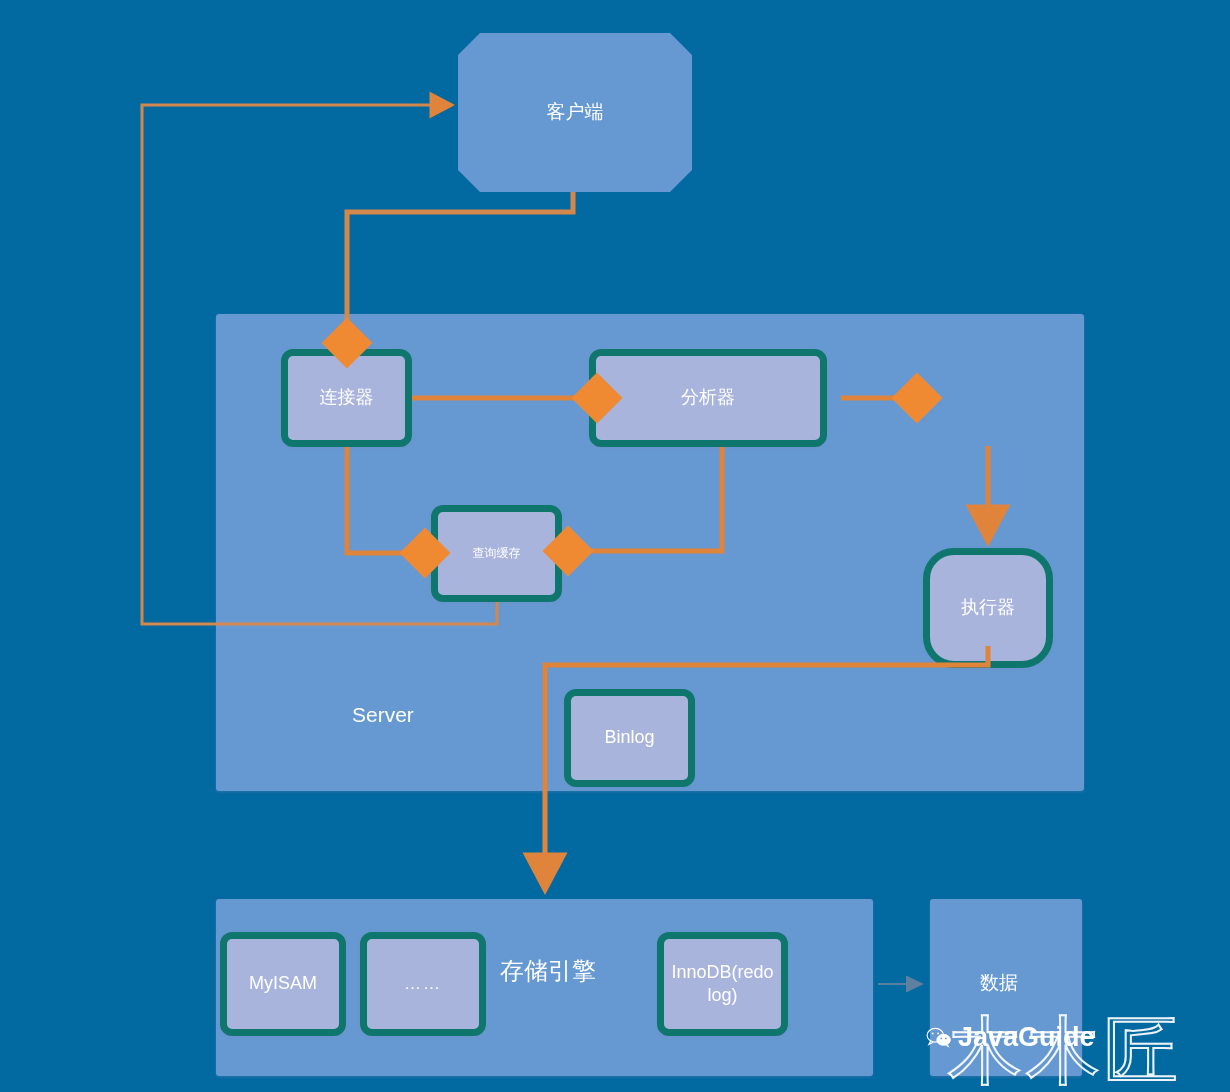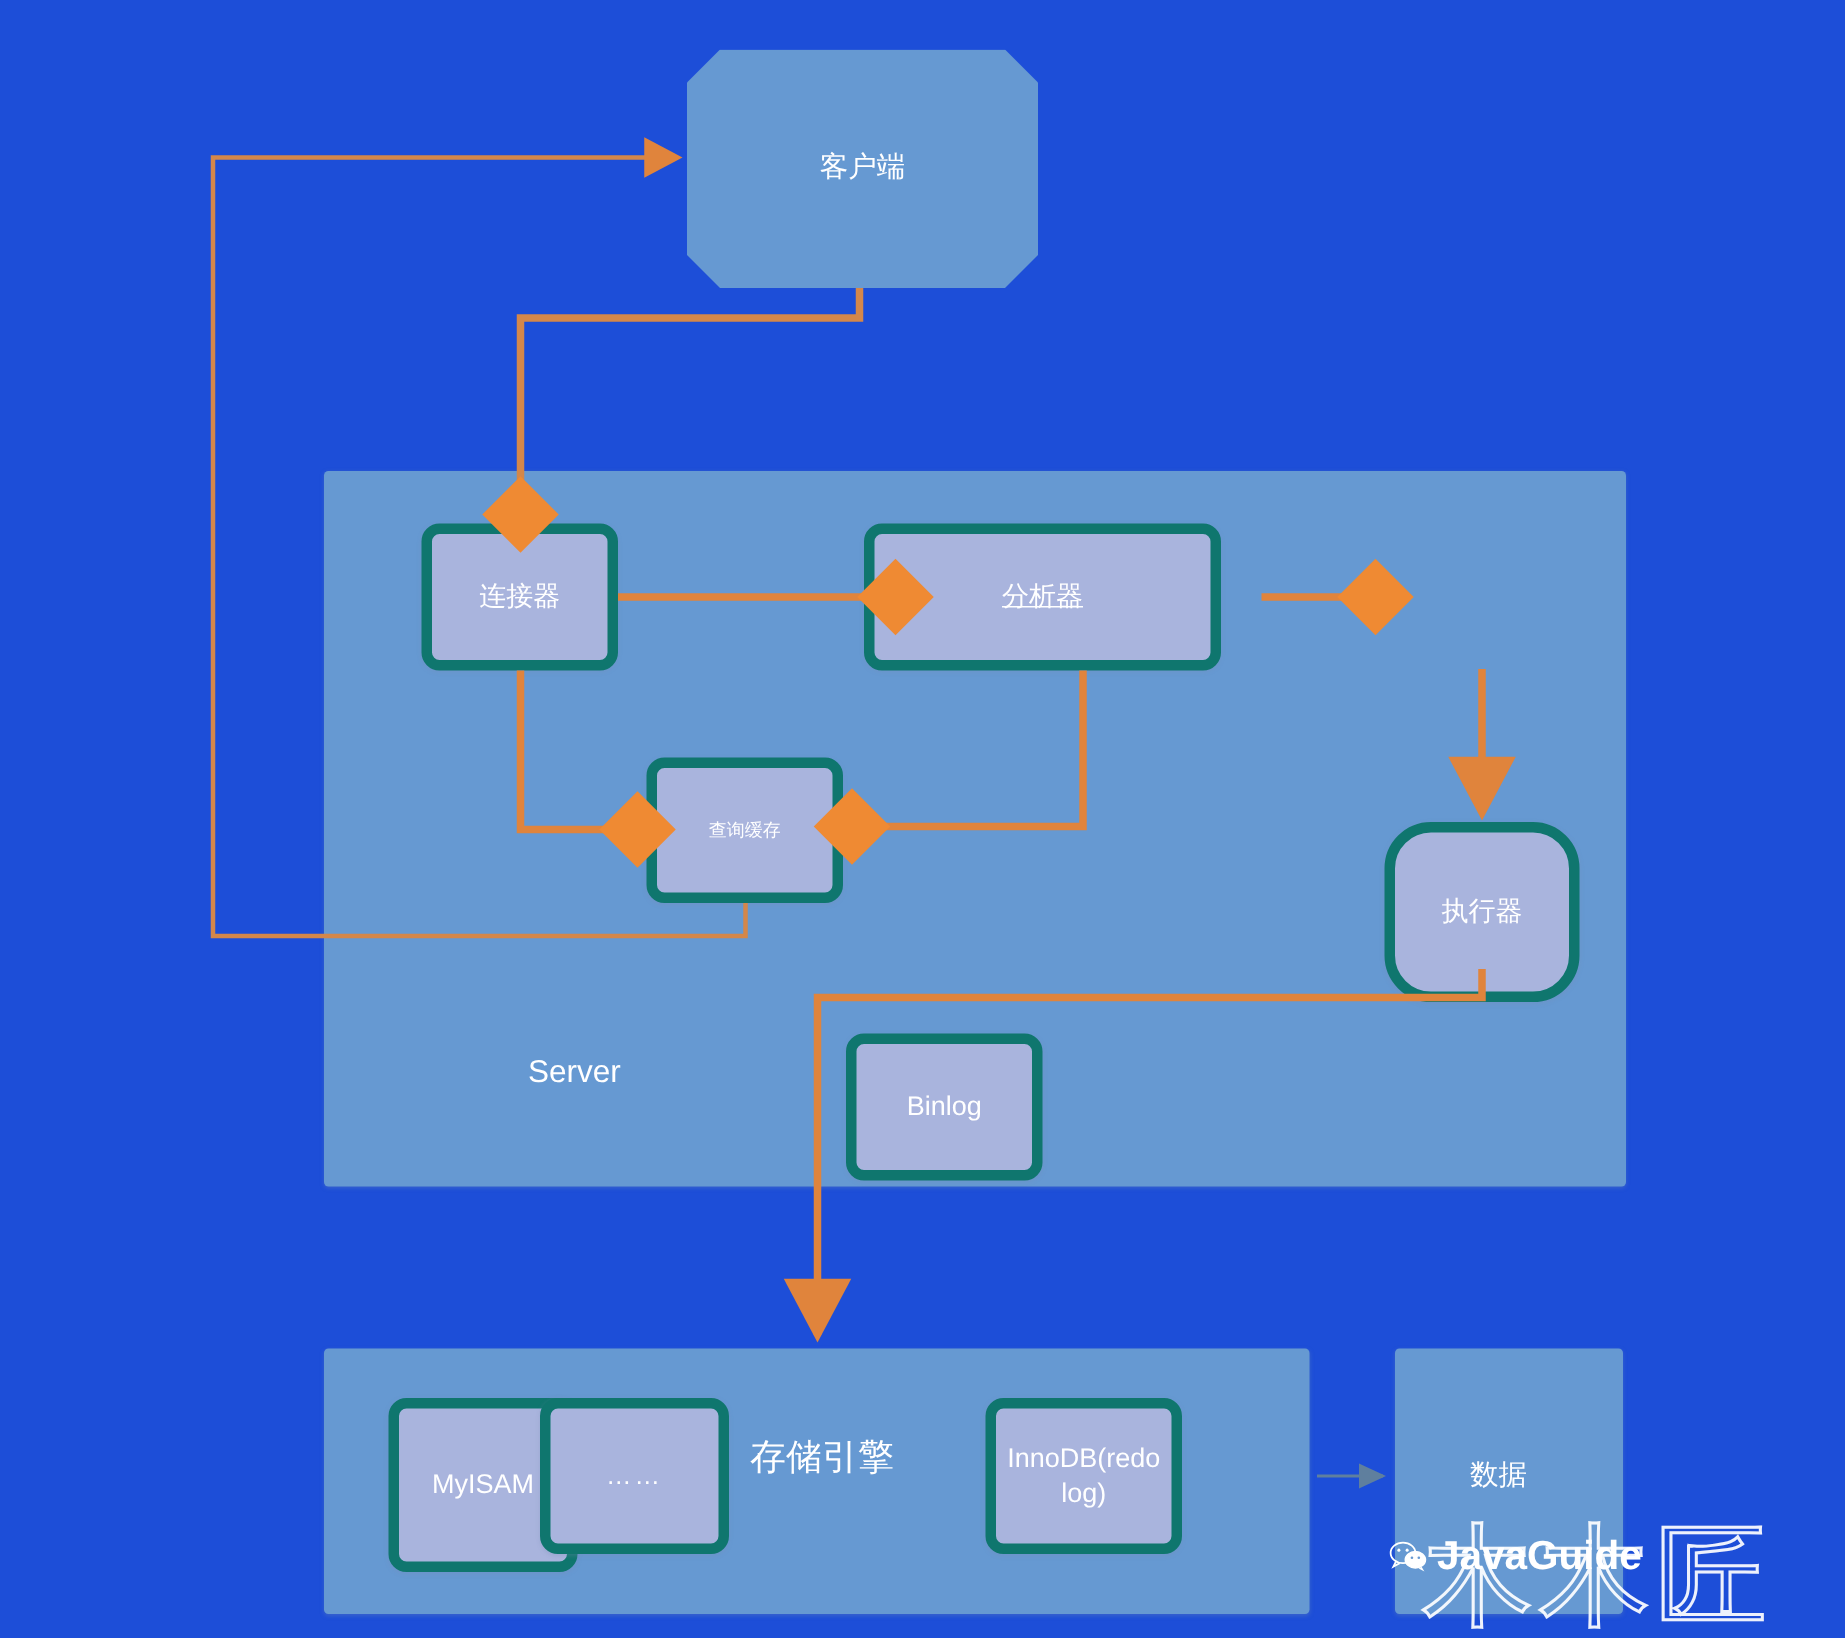"客户端" #canvas { background: #1d4ed8 -> #0369a1 }
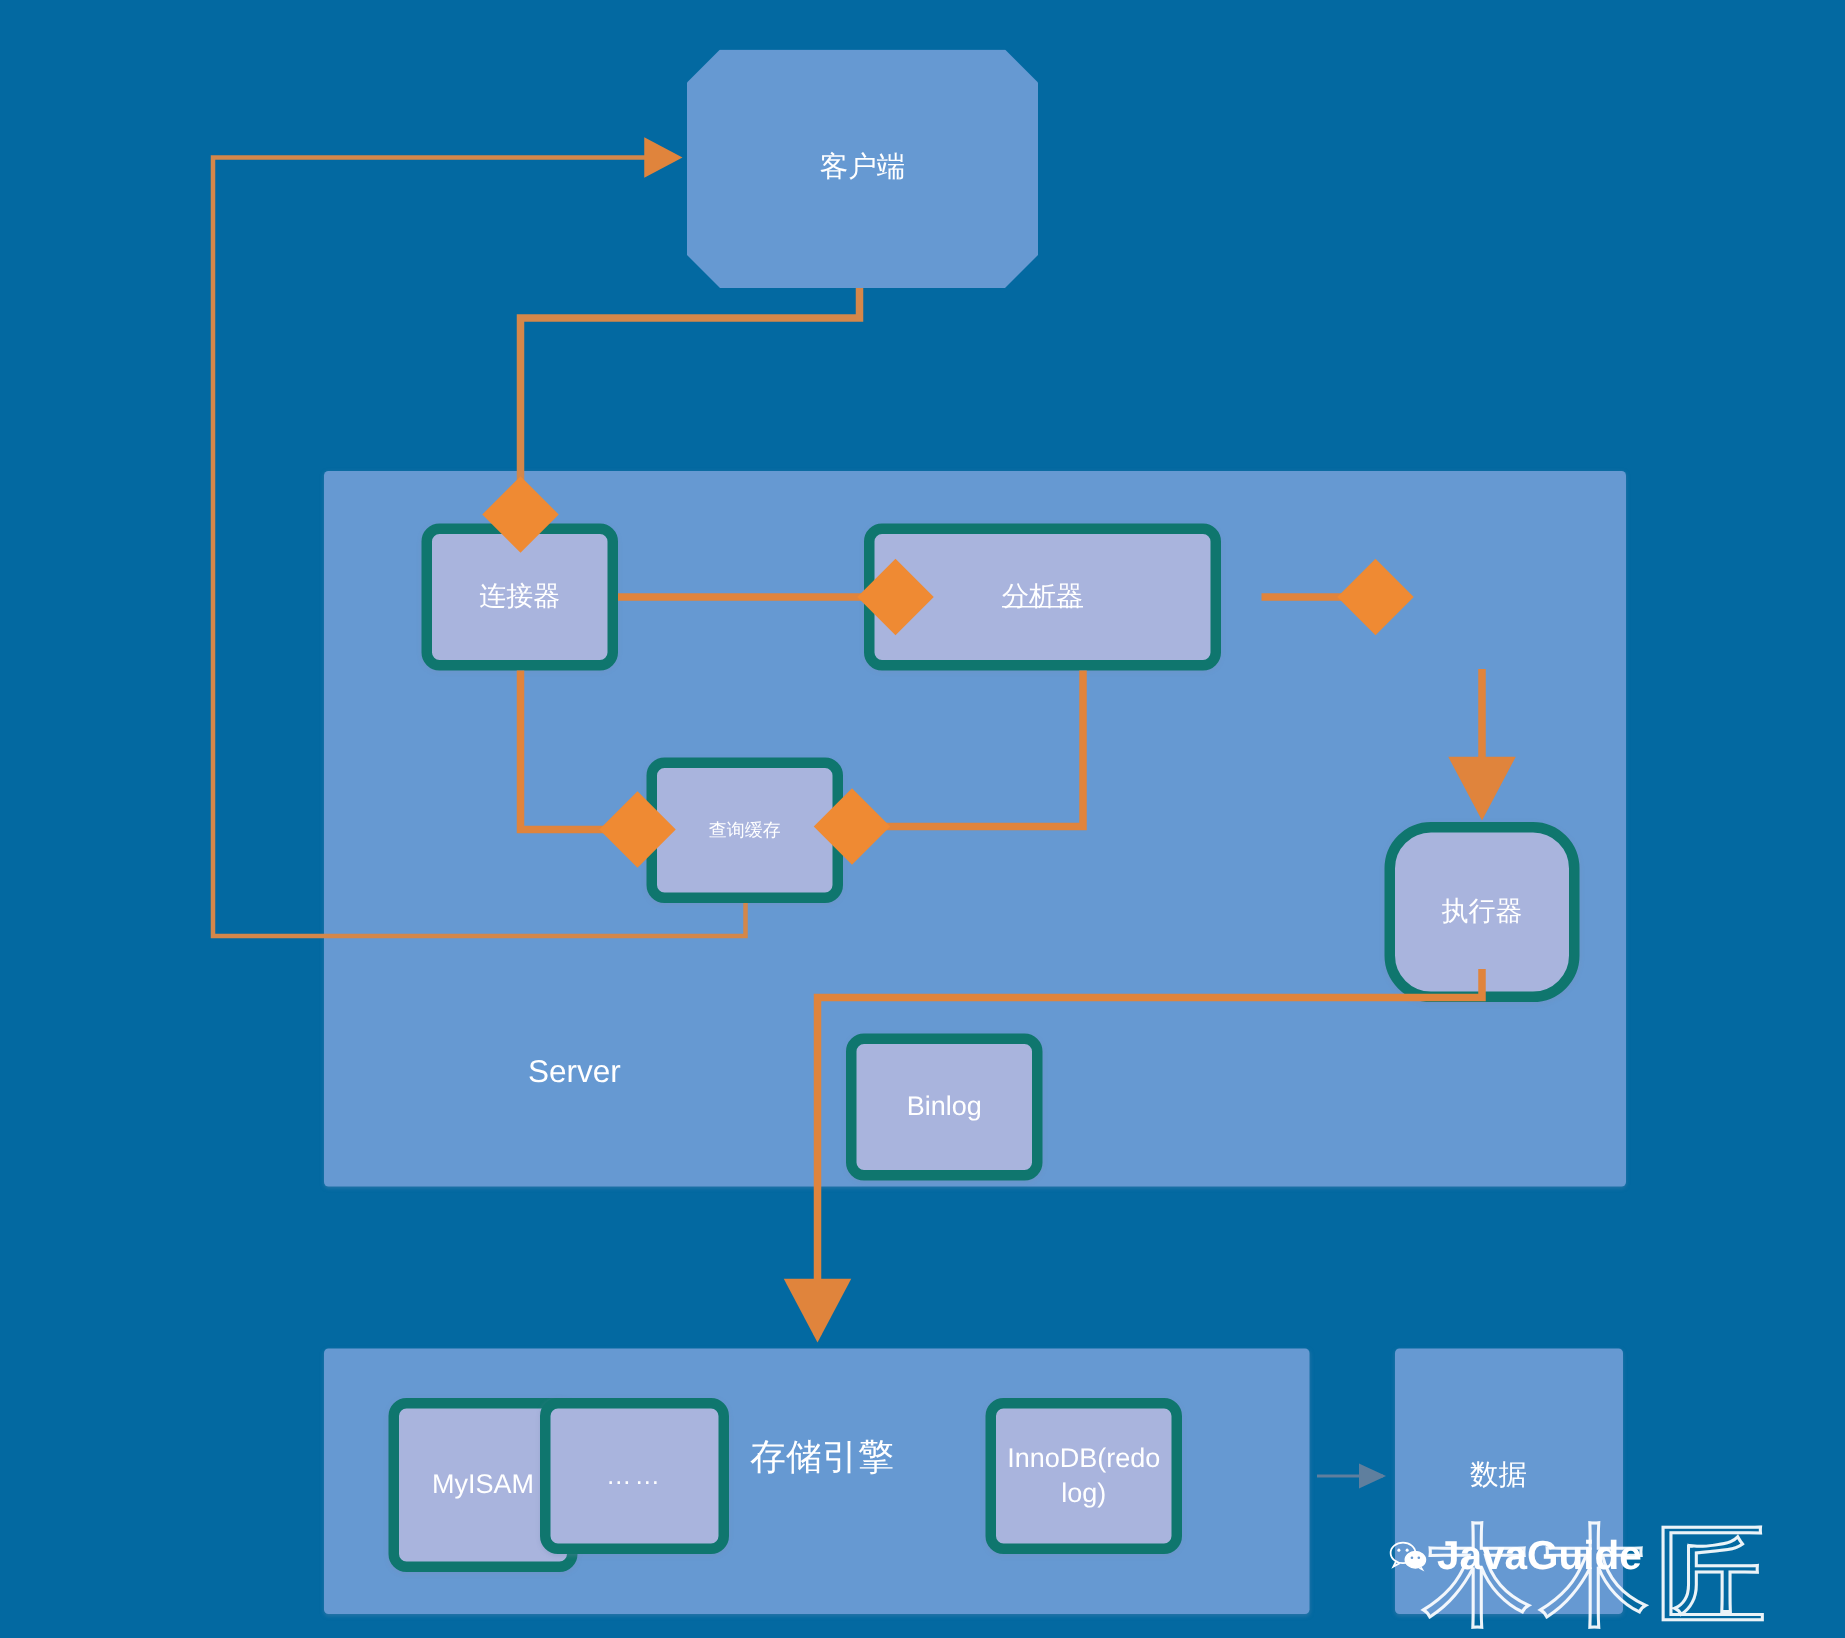"分析器" div.node { left: 576px -> 589px; text-decoration: underline -> none }
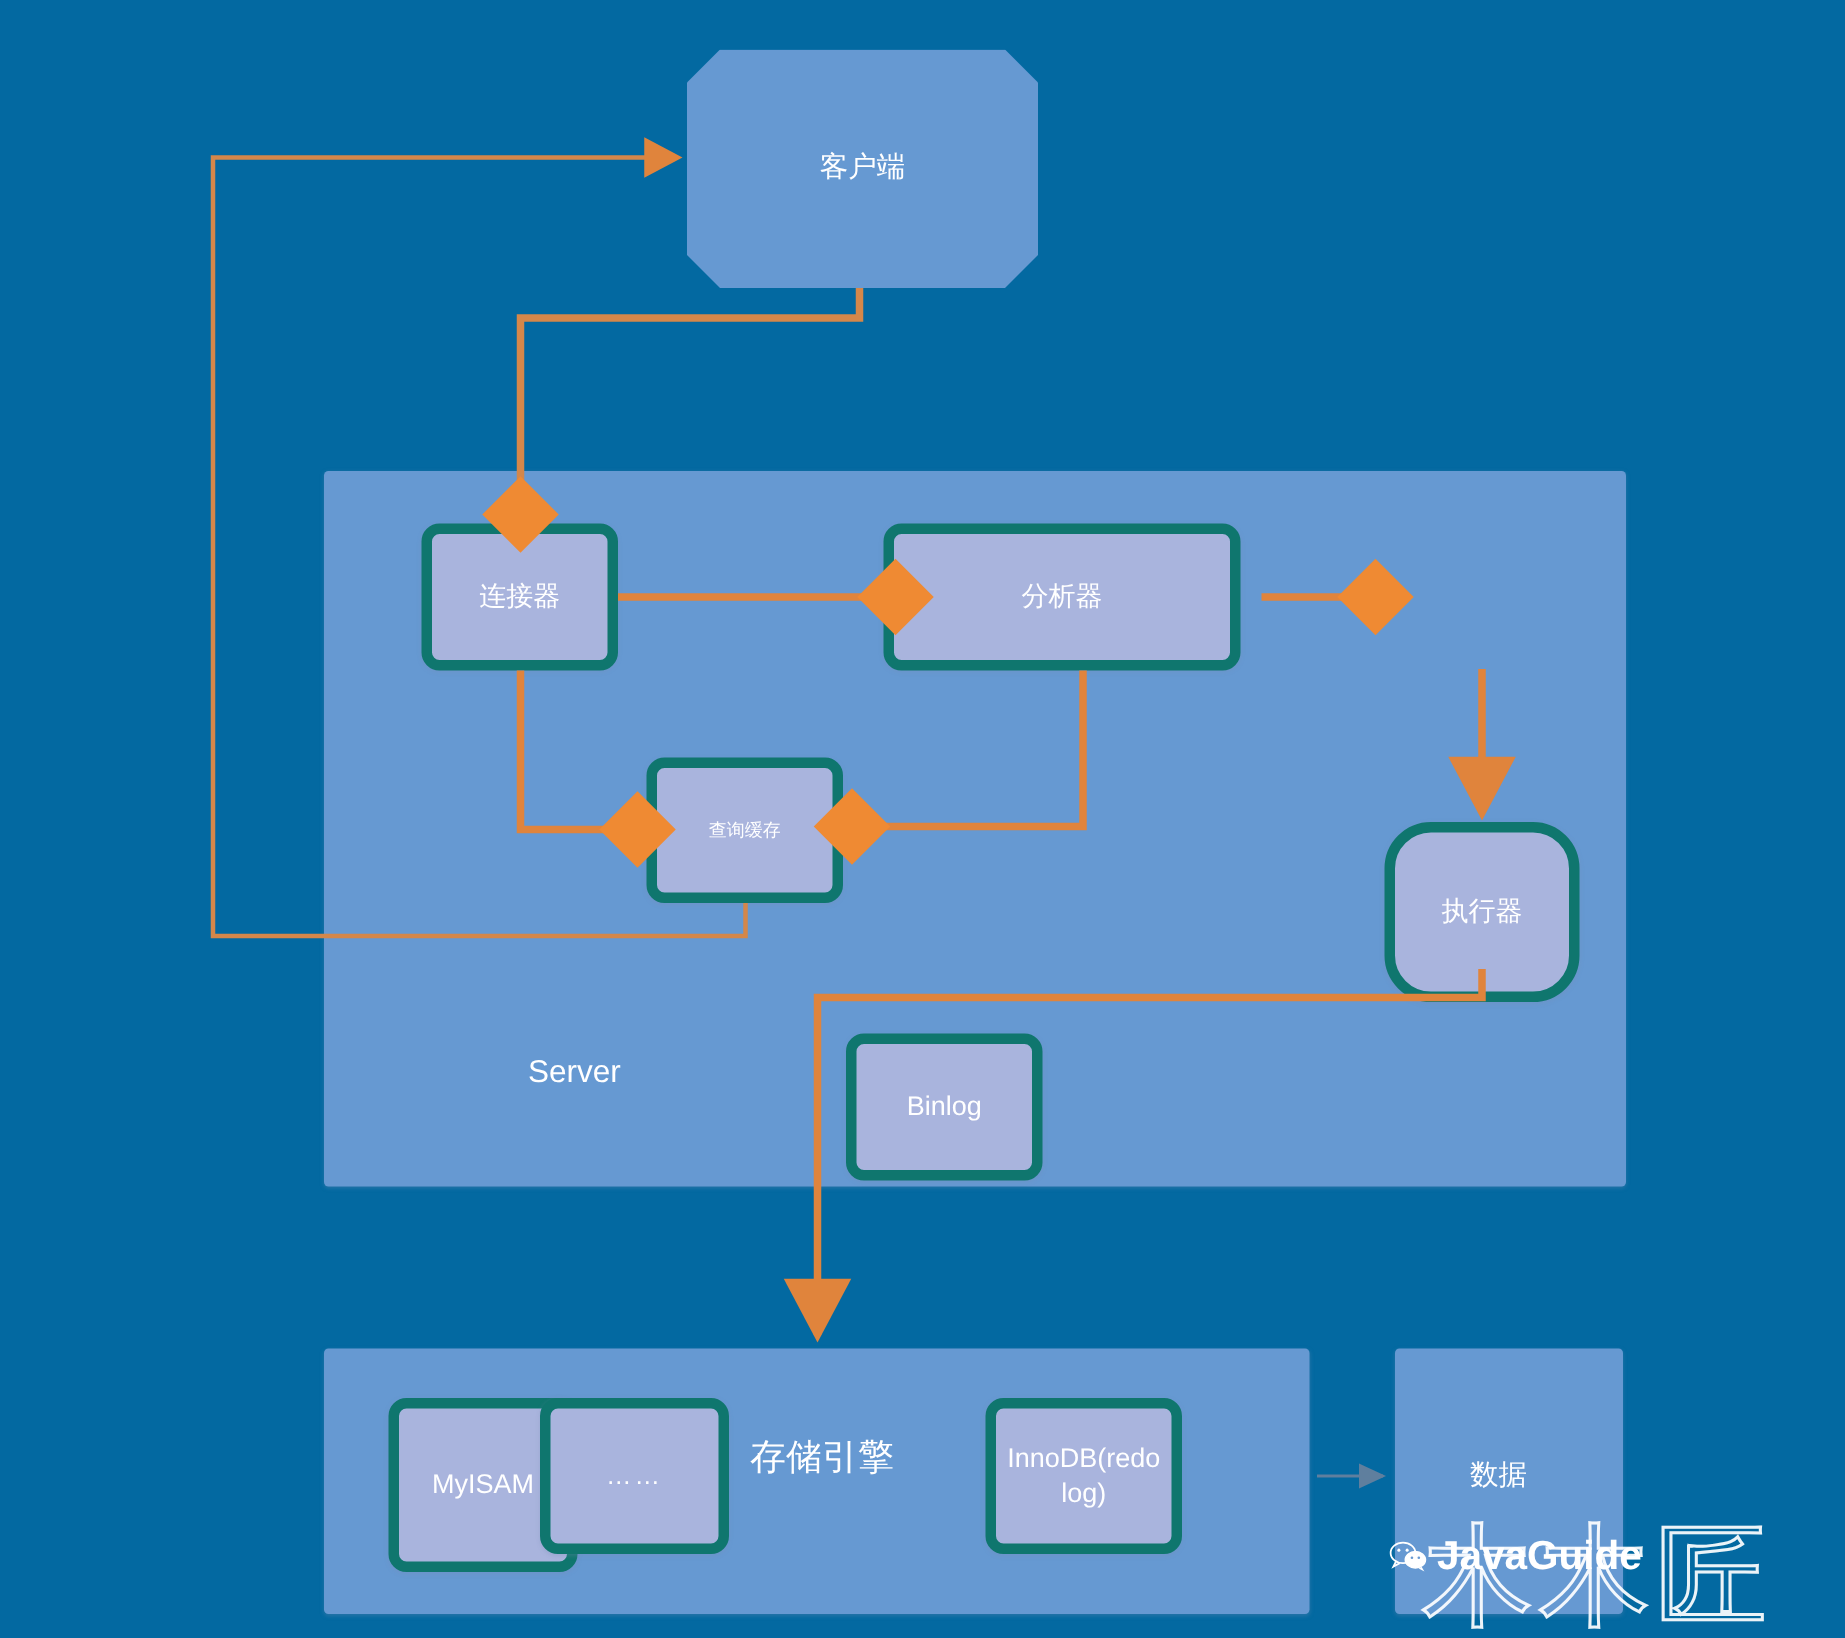"MyISAM" div.node { height: 116px -> 104px; margin-left: 39px -> none }
